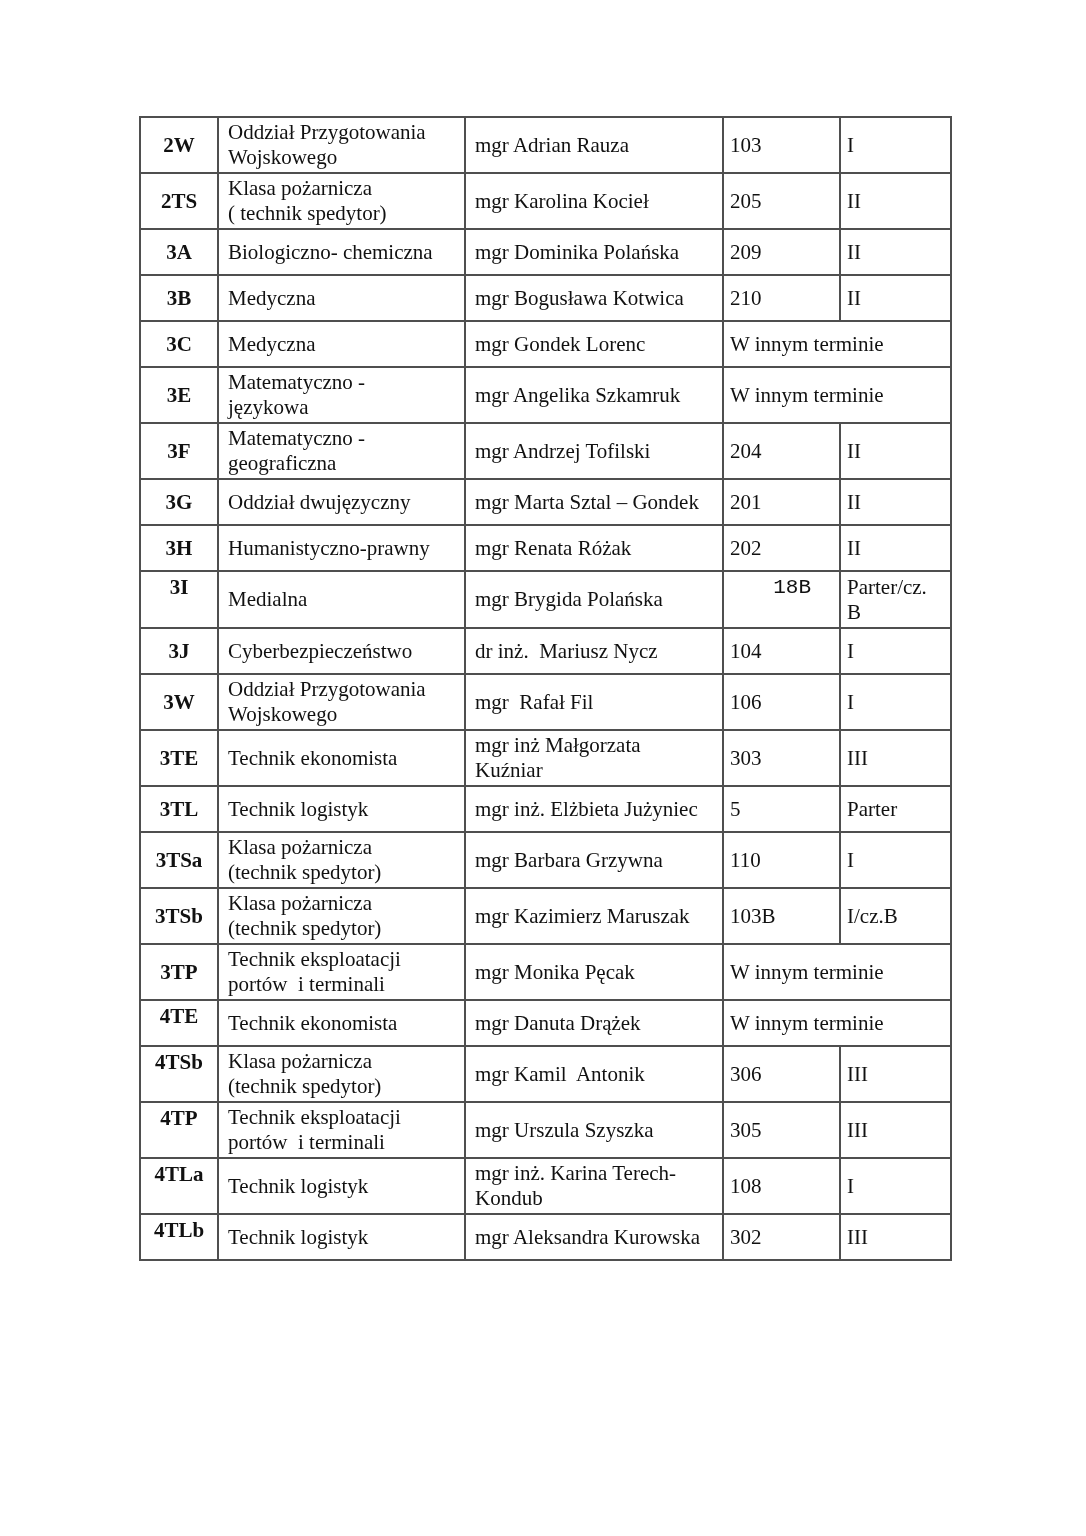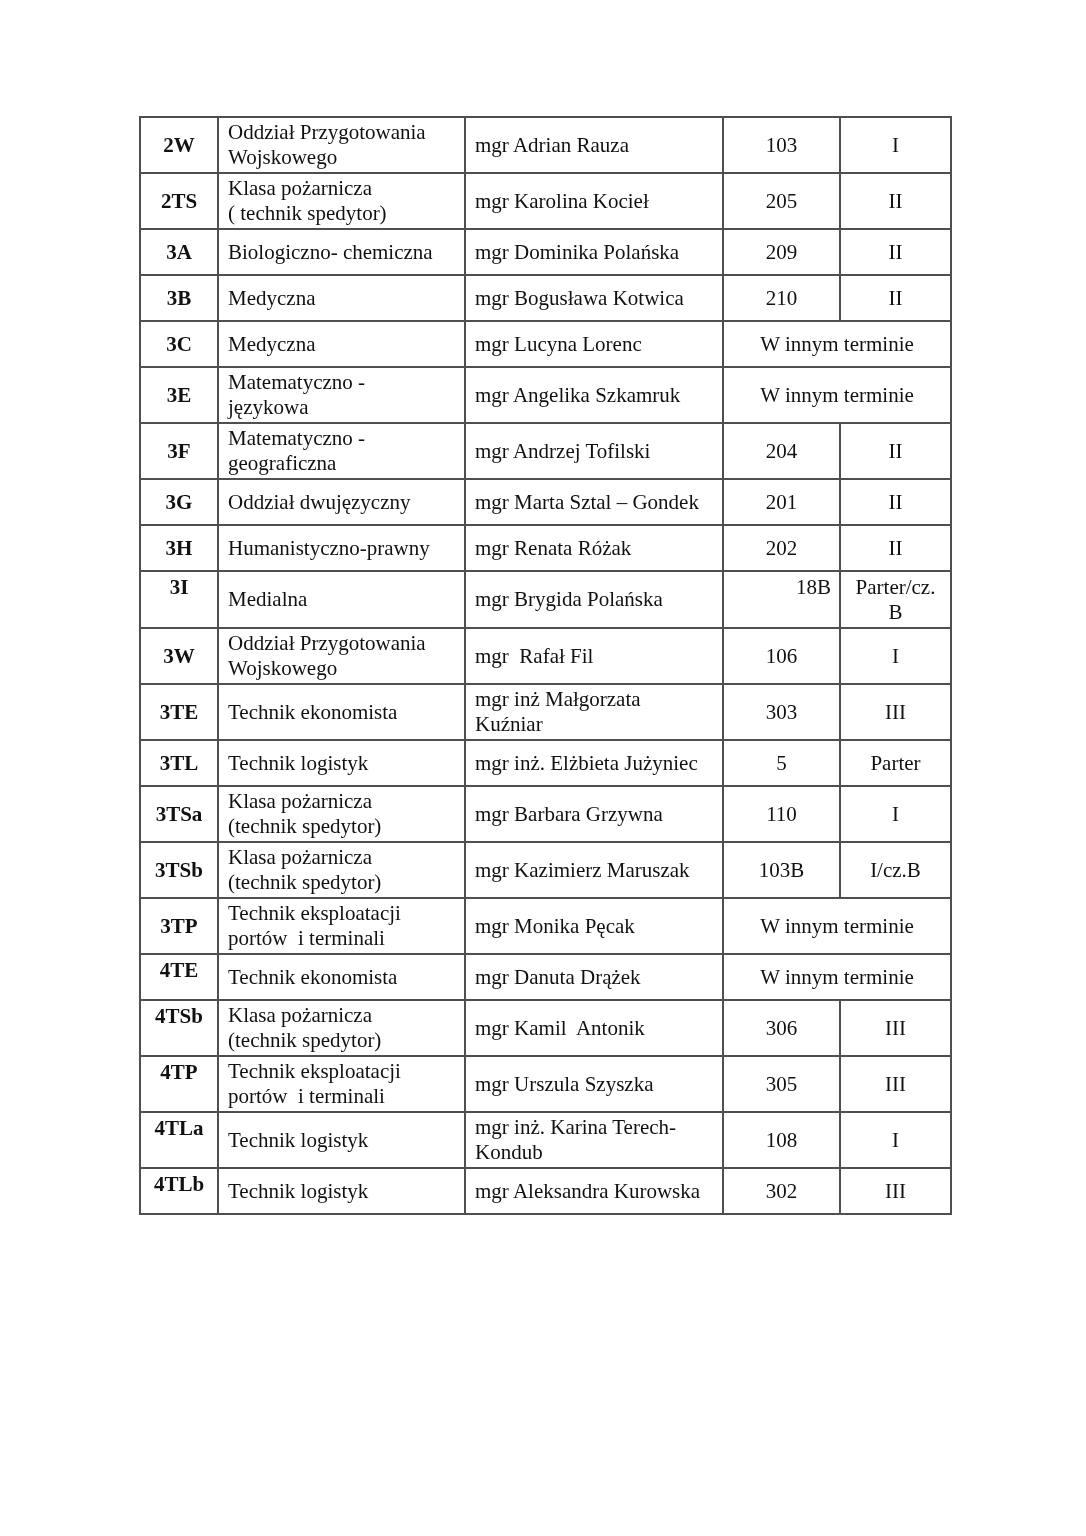"103" td.room, td.floor, td.note { text-align: center -> none }
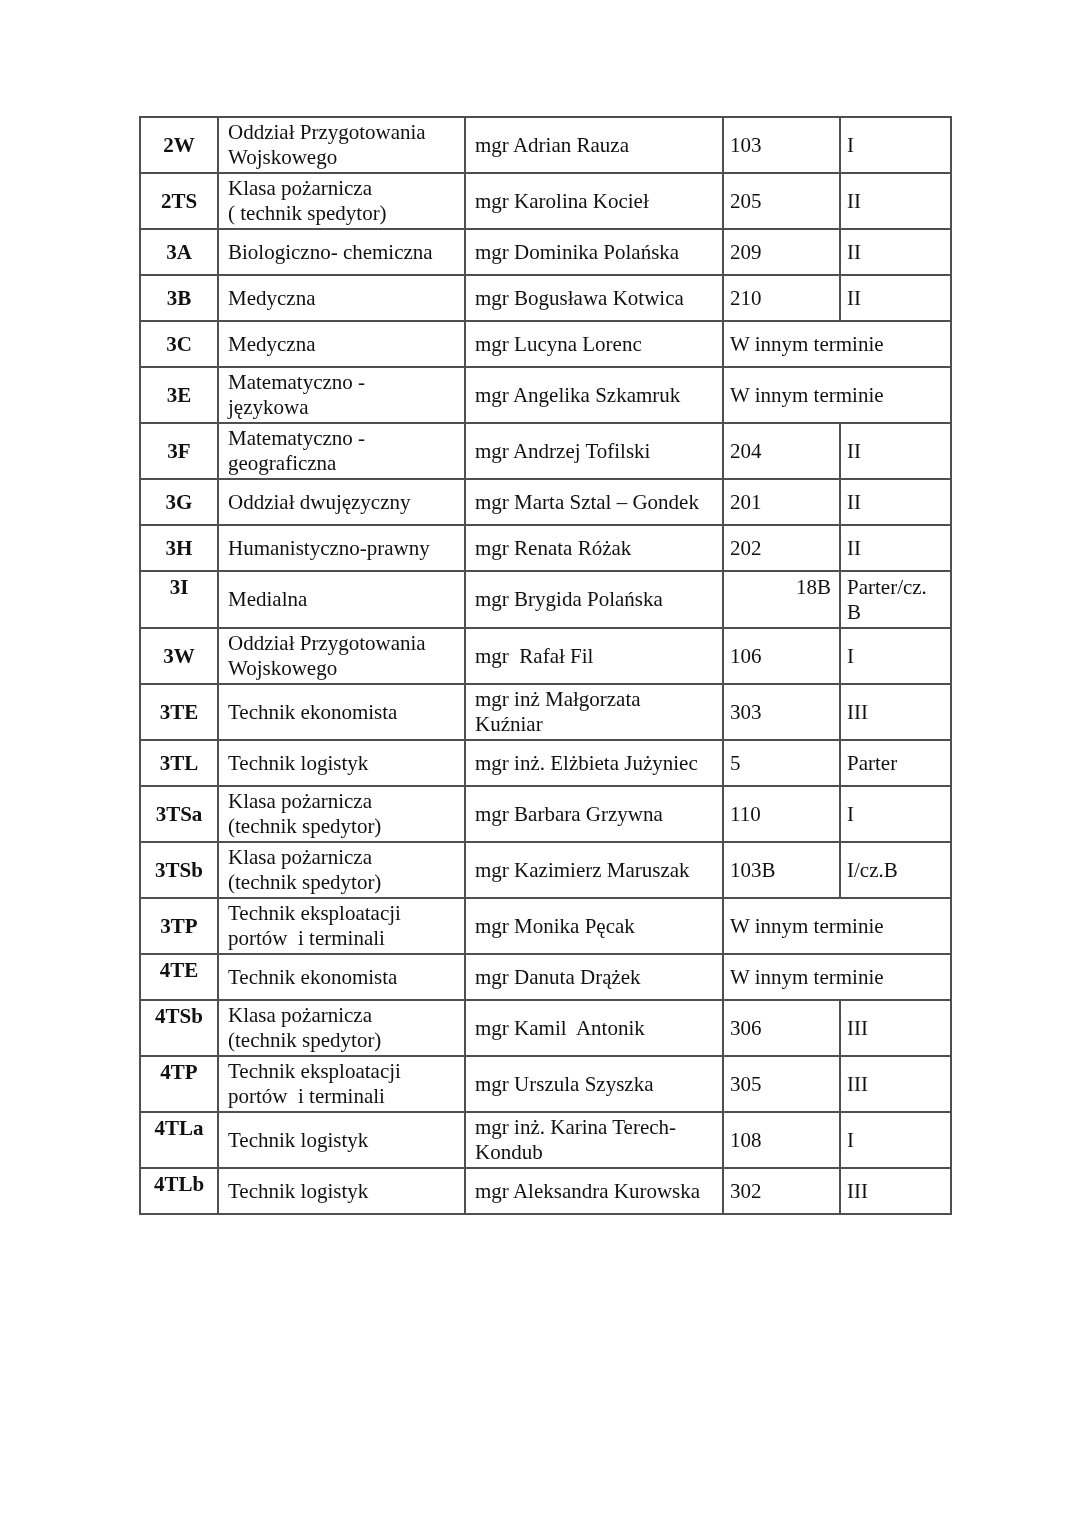"mgr Lucyna Lorenc" td.teacher { text: Lucyna -> Gondek }
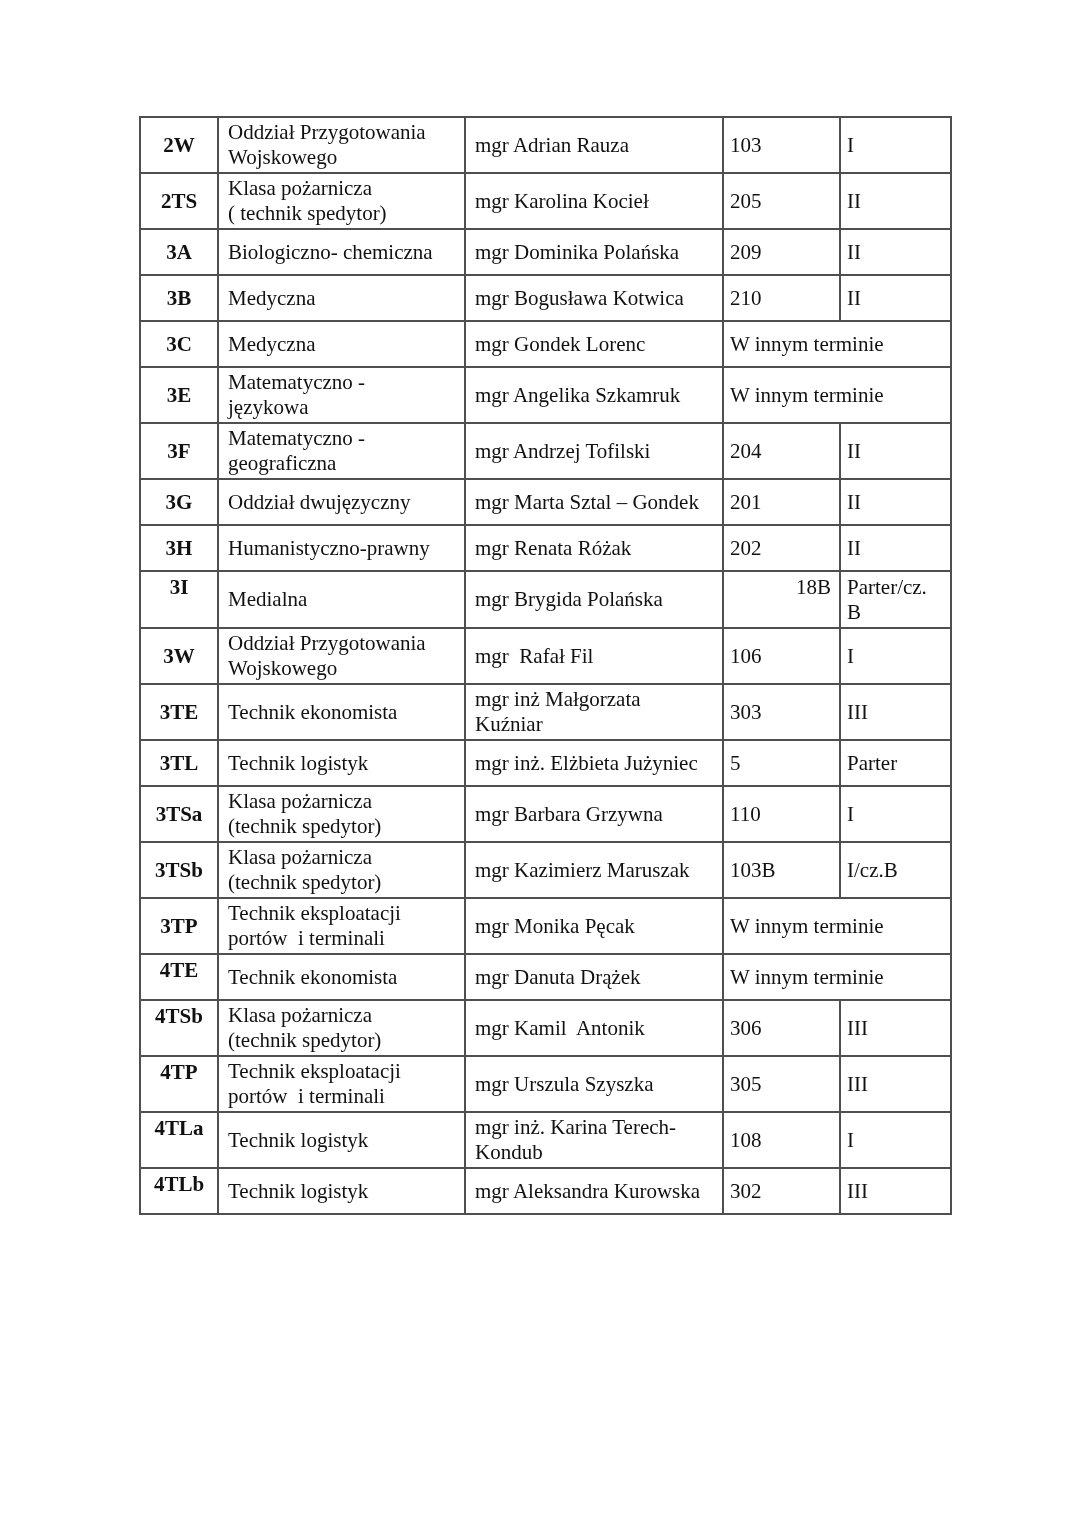"18B" td.aright { font-family: none -> Liberation Mono, monospace; padding-right: 8px -> 28px }
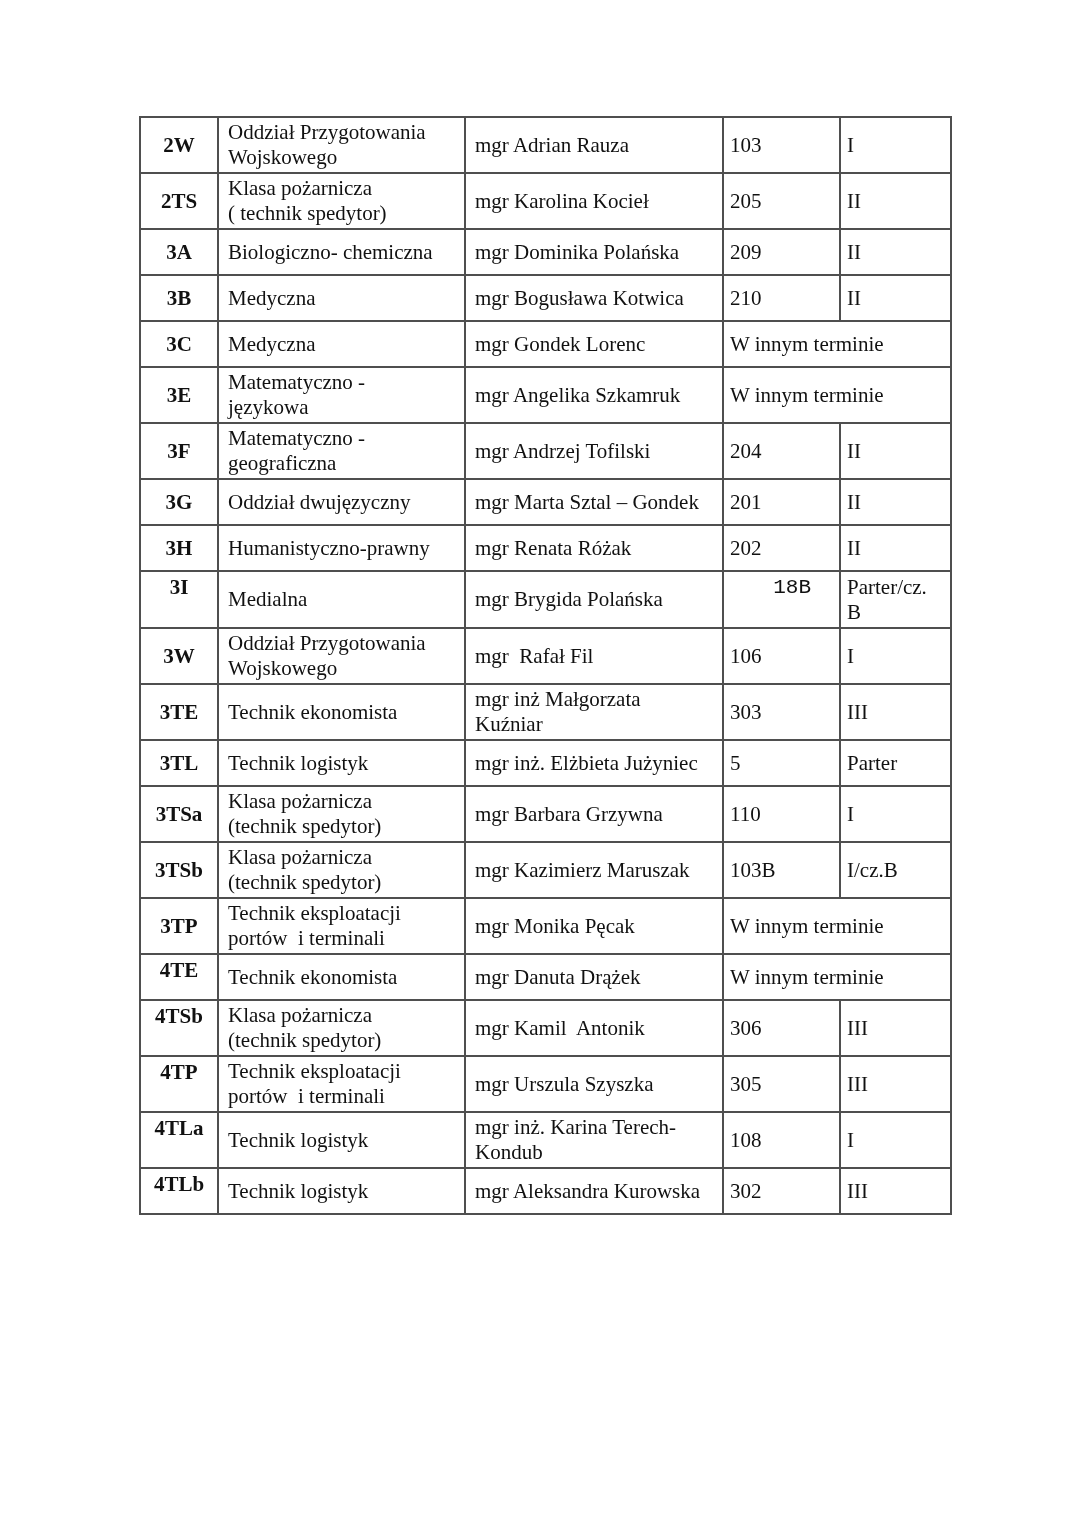"3J" tr { html: none -> <tr> <td>3J</td> <td>Cyberbezpieczeństwo</td> <td>dr inż. Mariusz Nycz</td> <td>104</td> <td>I</td> </tr> }
